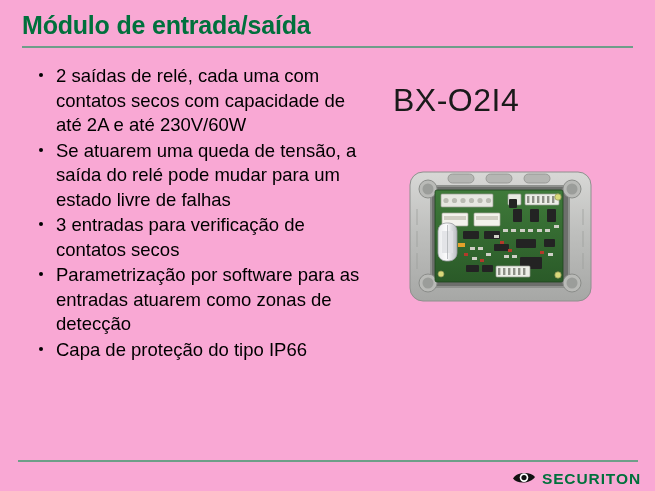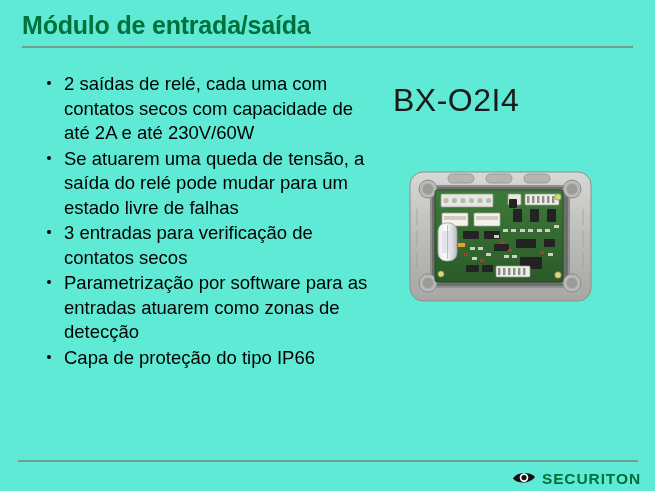"Módulo de entrada/saída" .slide { background: #5eead4 -> #f9a8d4 }
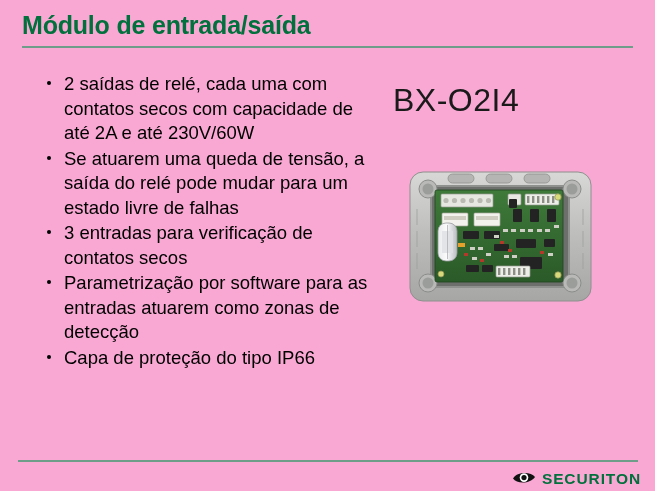"2 saídas de relé, cada" .bullets { margin: 12px -> 4px }
